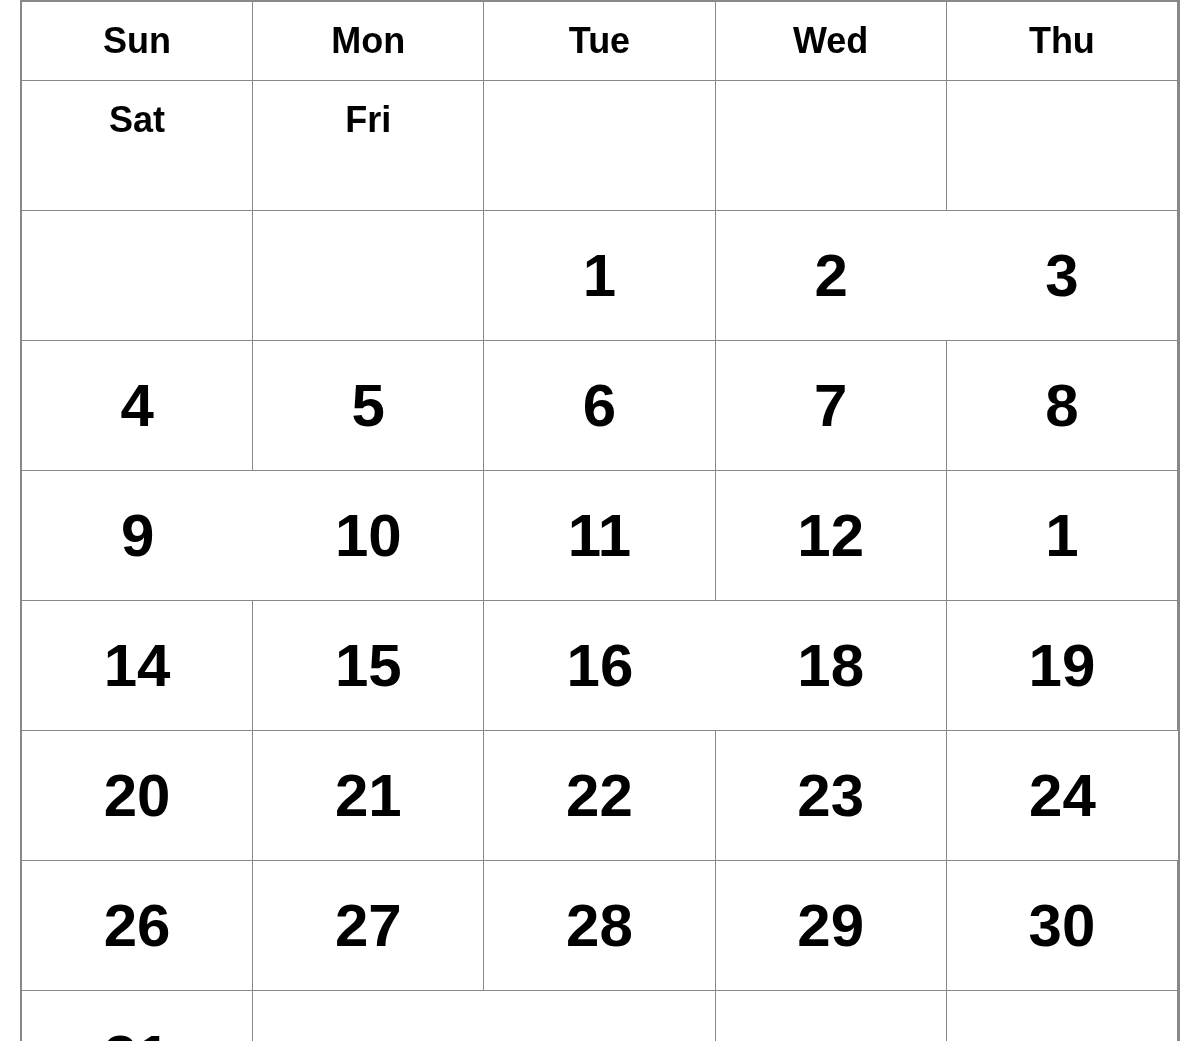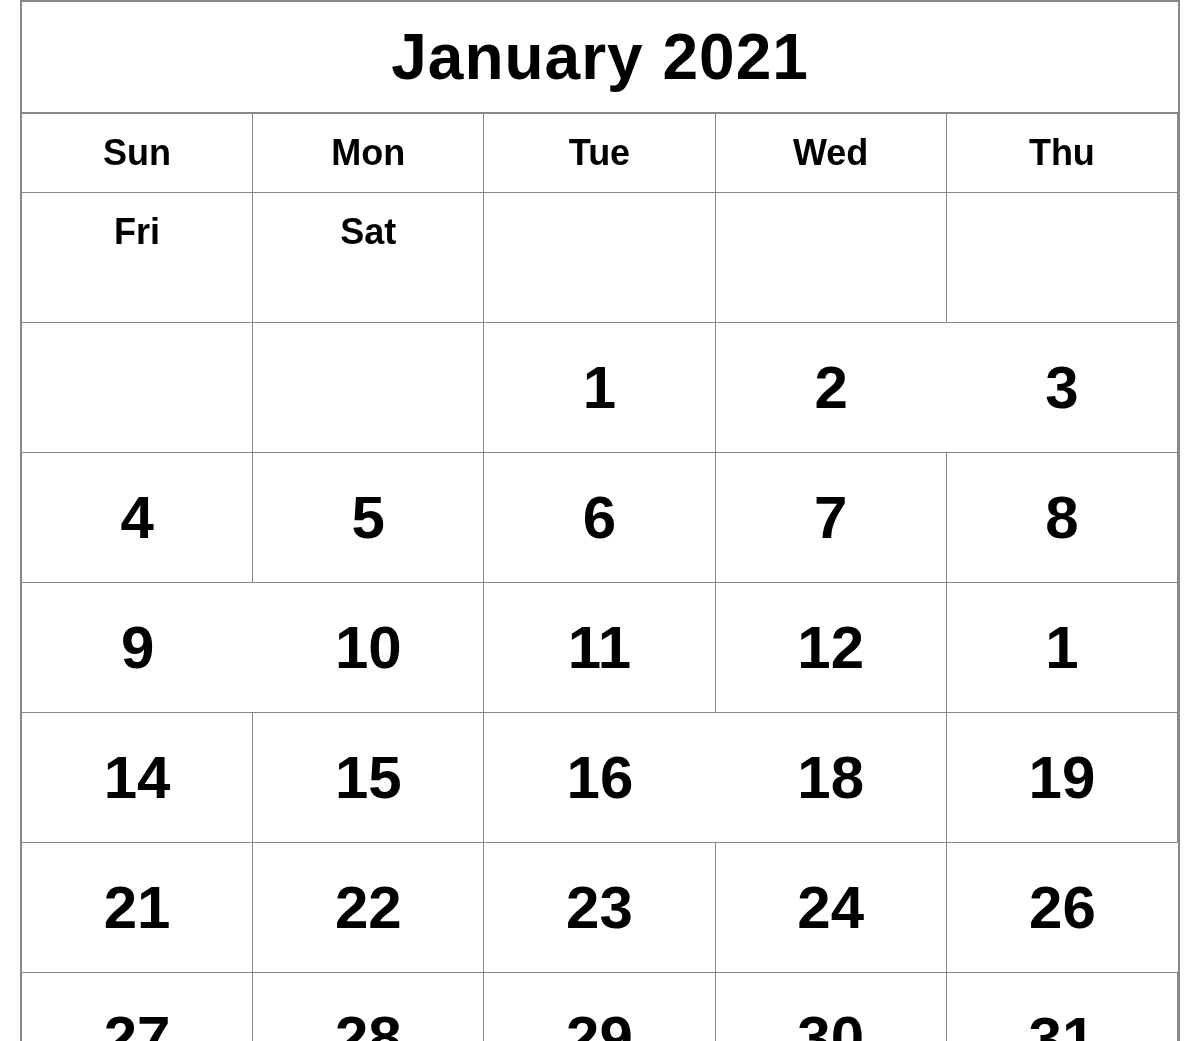"January 2021" div.calendar-title { html: <div>January 2021</div> -> none }
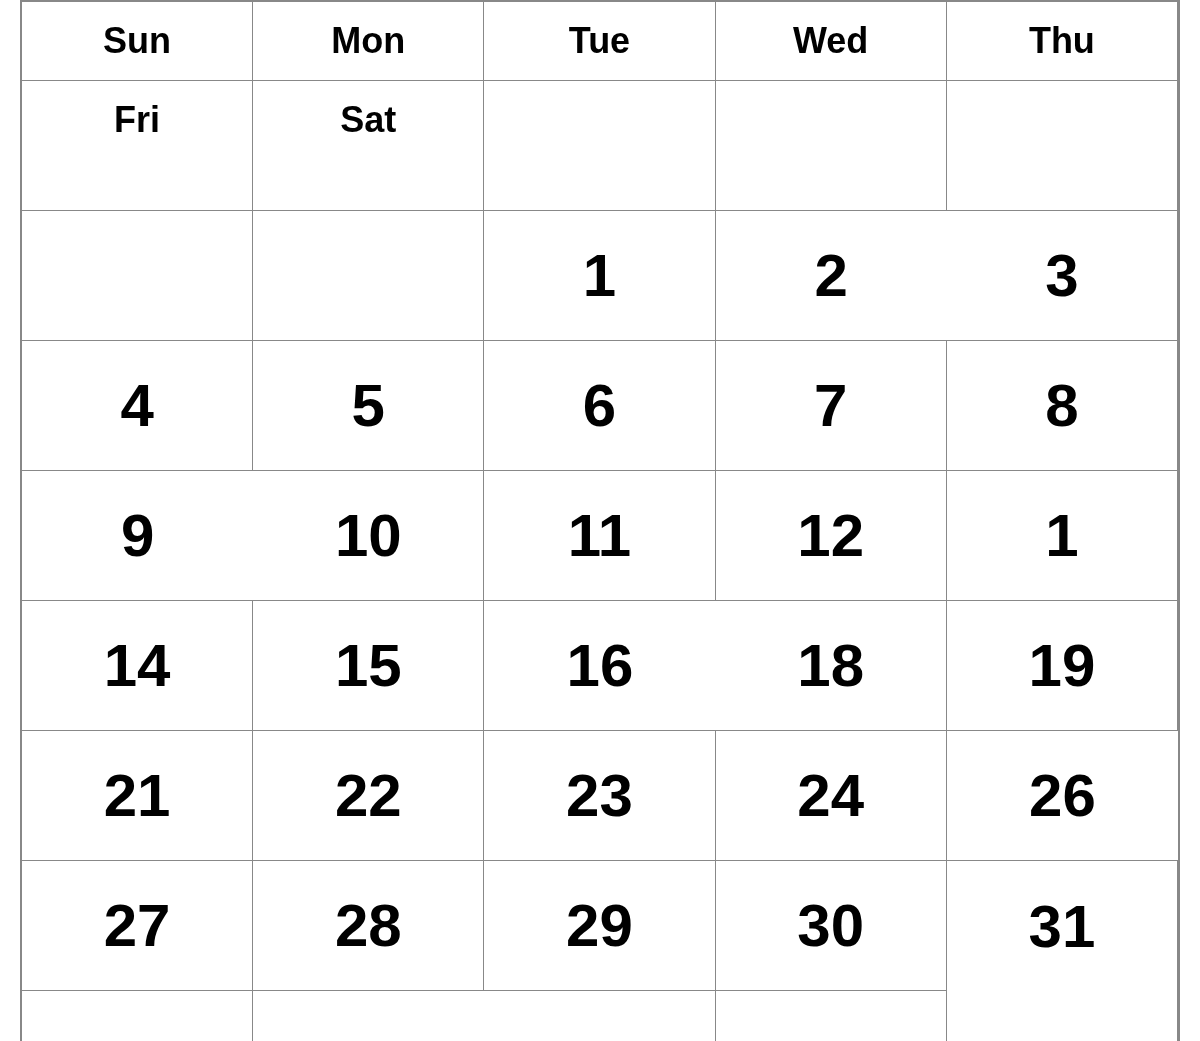"Fri" div.day-header { order: before "Sat" -> after "Sat" }
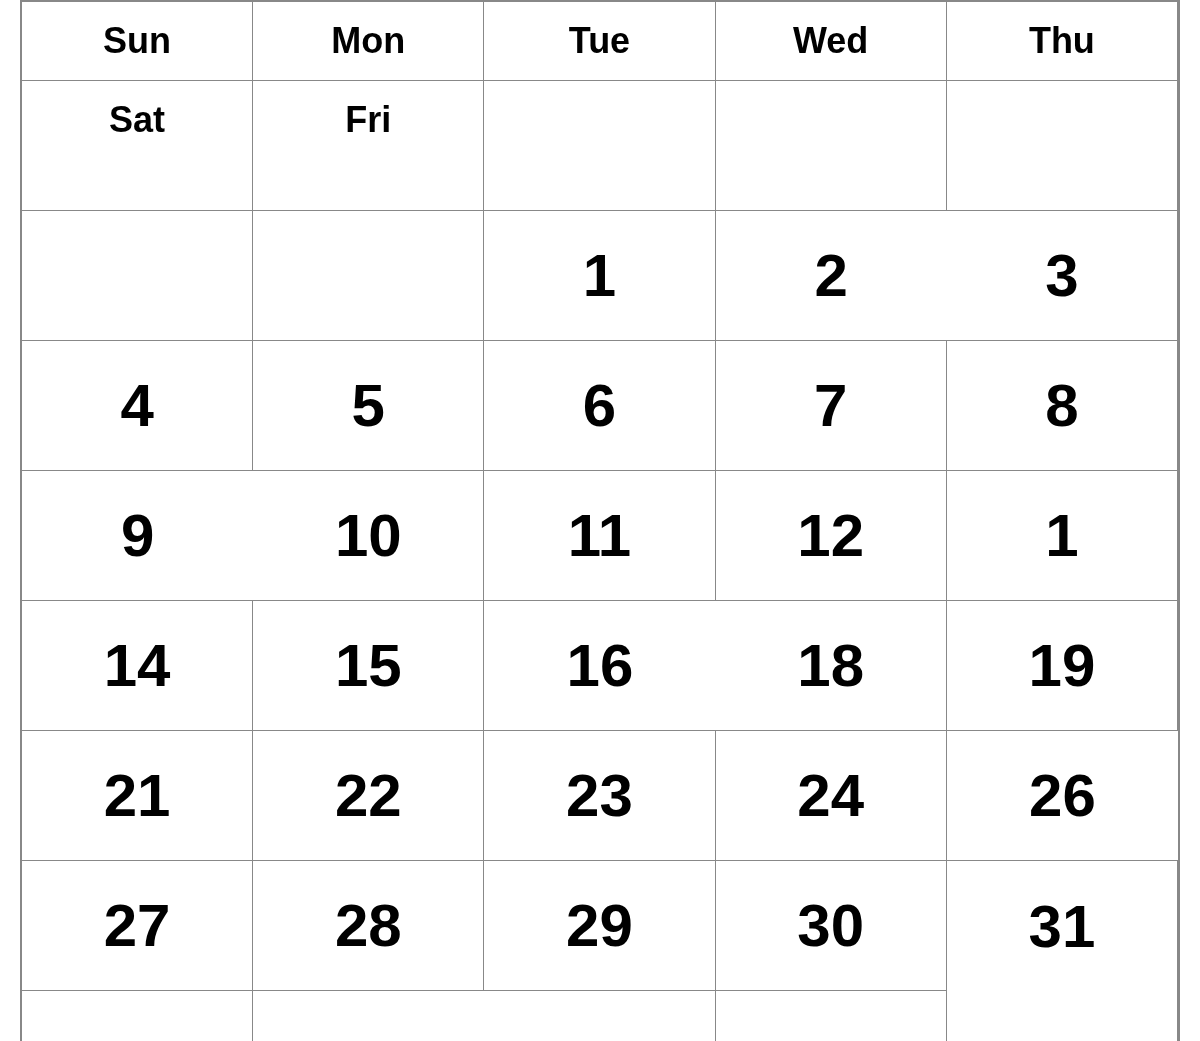"20" div.day-cell { html: none -> <div>20</div> }
